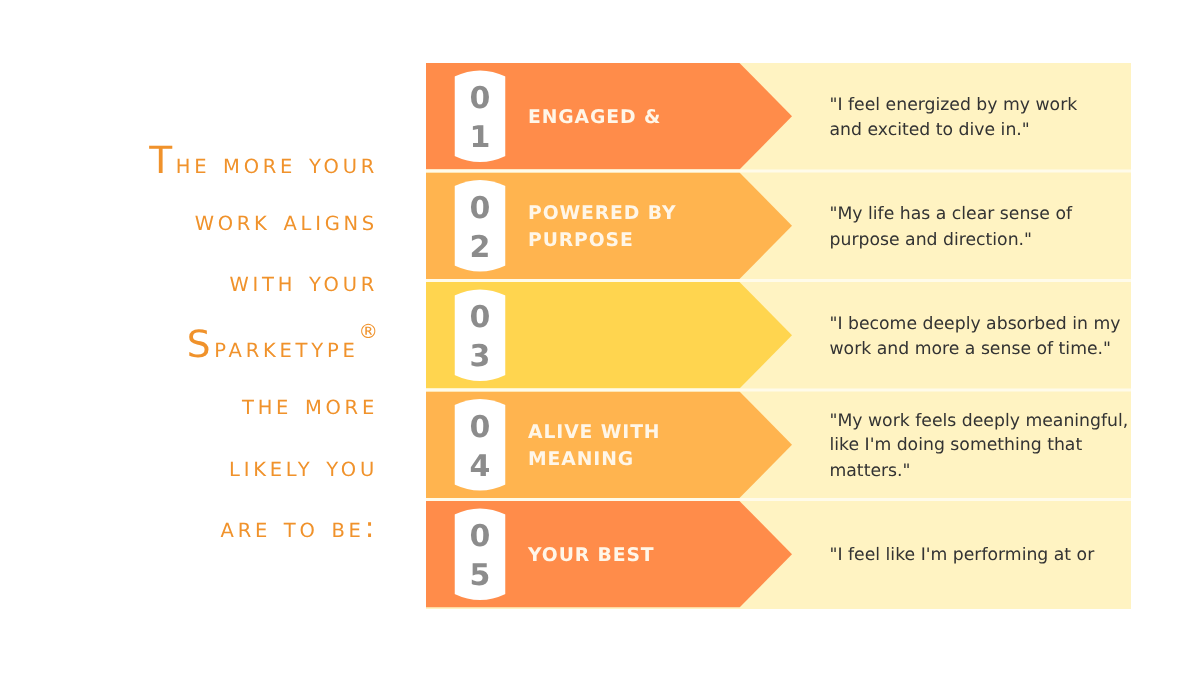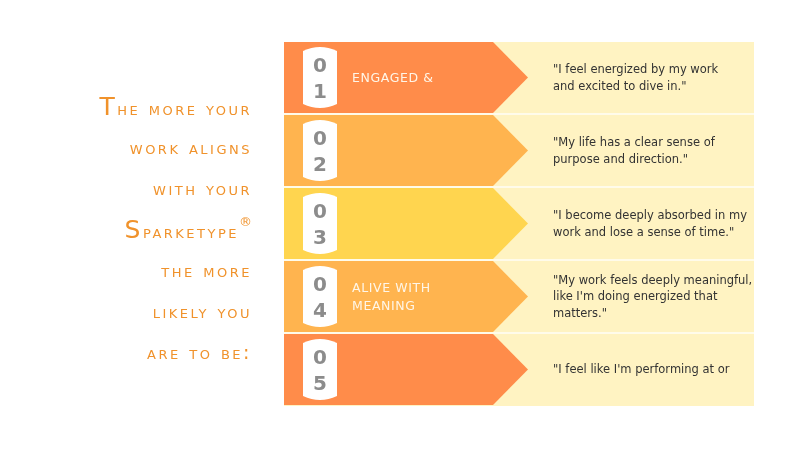"ENGAGED &" .label { font-weight: normal -> bold }
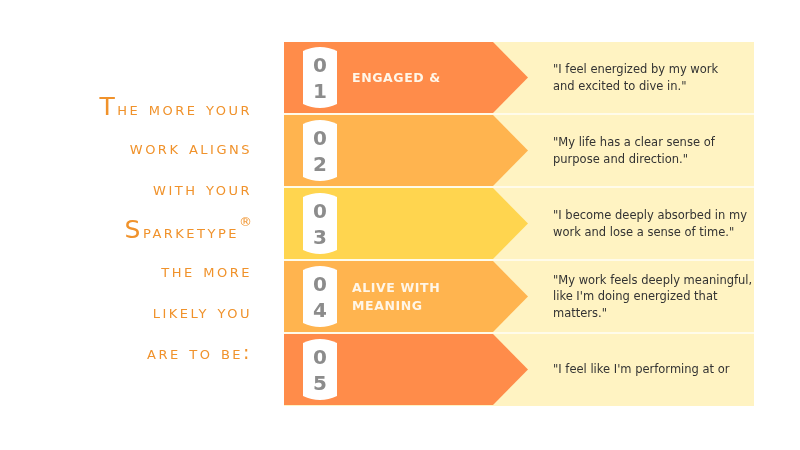"POWERED BY" div.label { html: none -> <div> <div>POWERED BY</div> <div>PURPOSE</div> </div> }
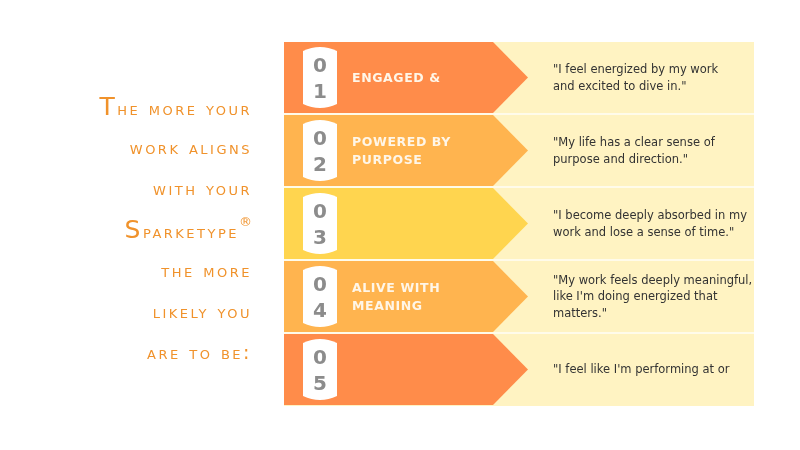"work and lose a sense" div.q2 { text: lose -> more }
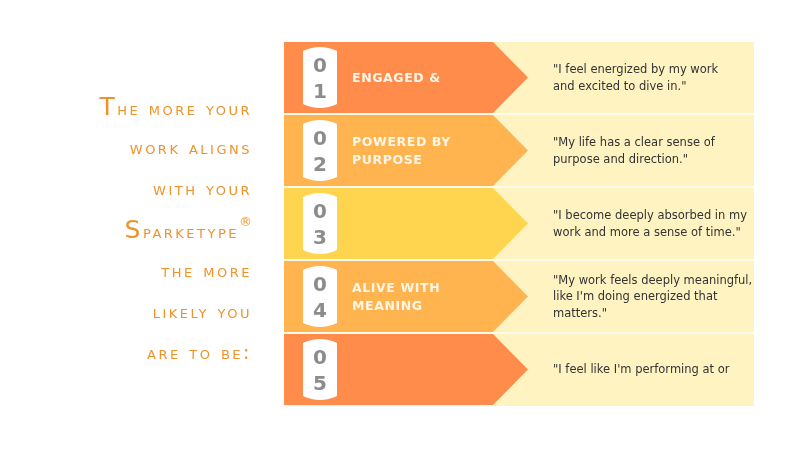"like I'm doing energized that" div.q2 { text: energized -> something }
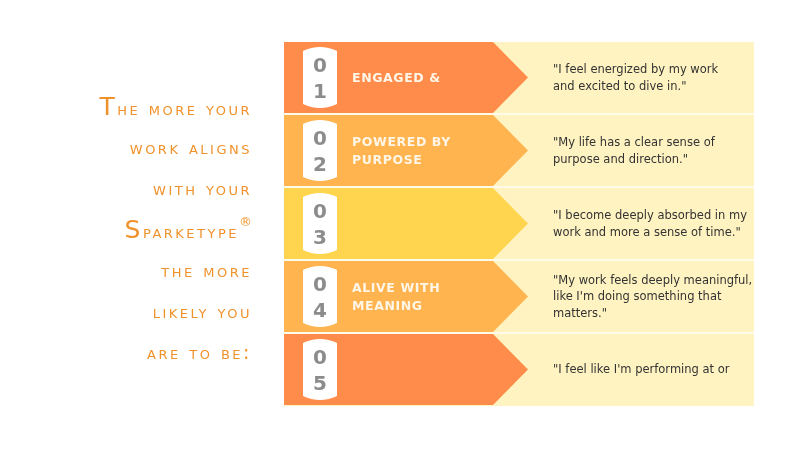"YOUR BEST" div.l2 { html: none -> <div>YOUR BEST</div> }
